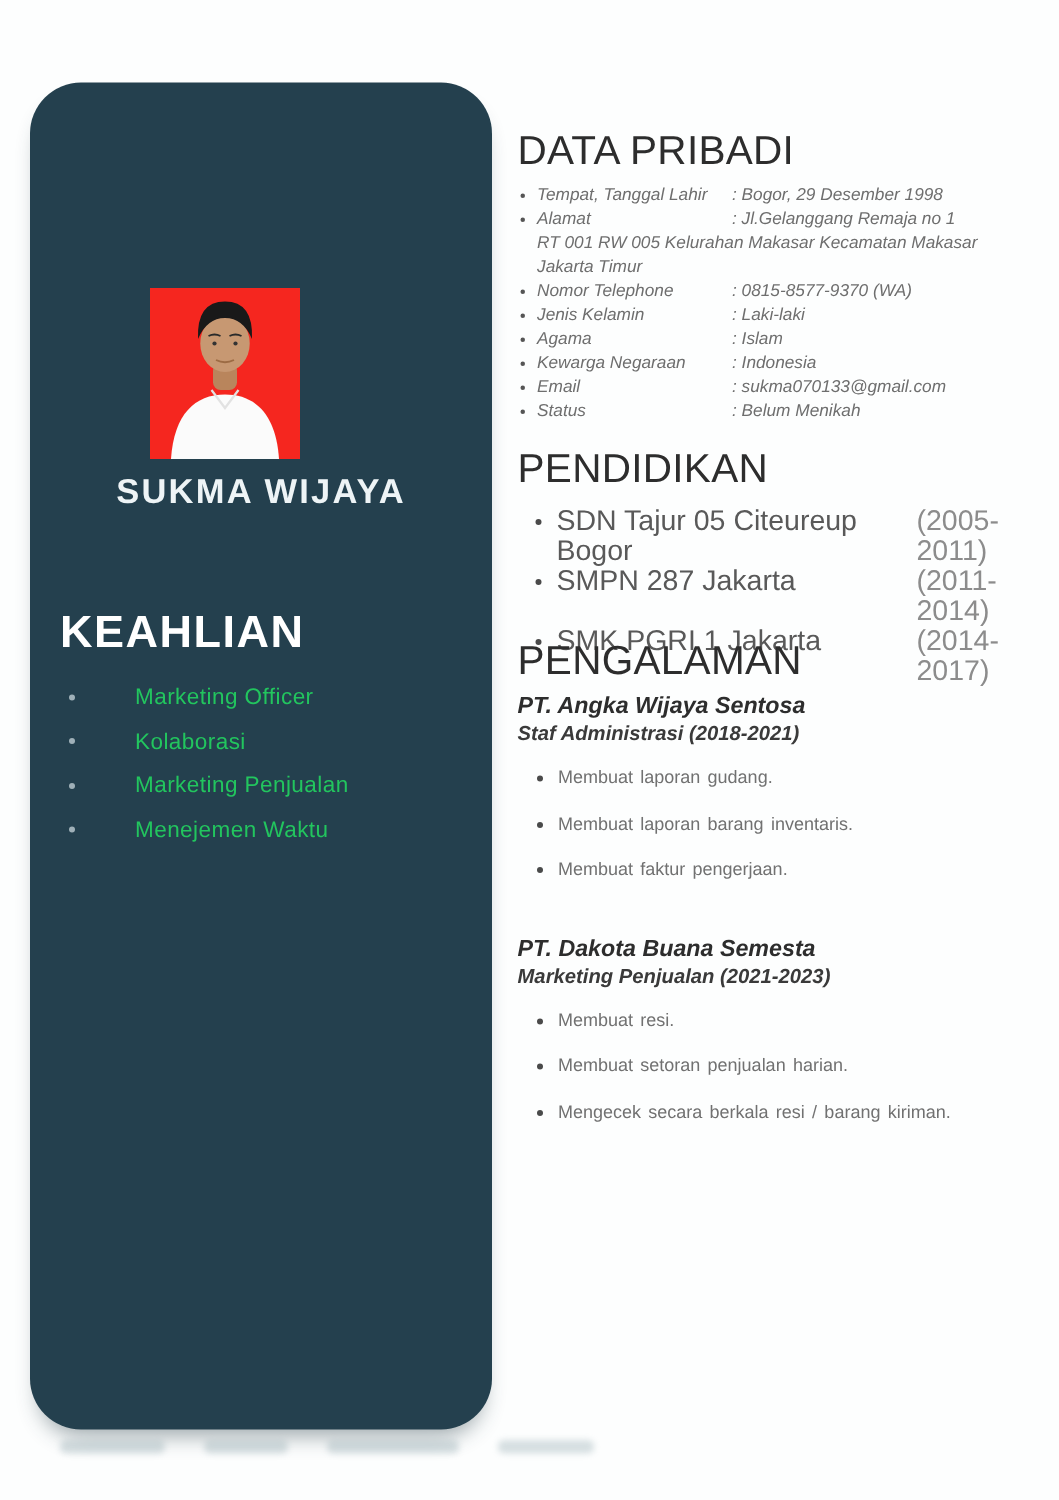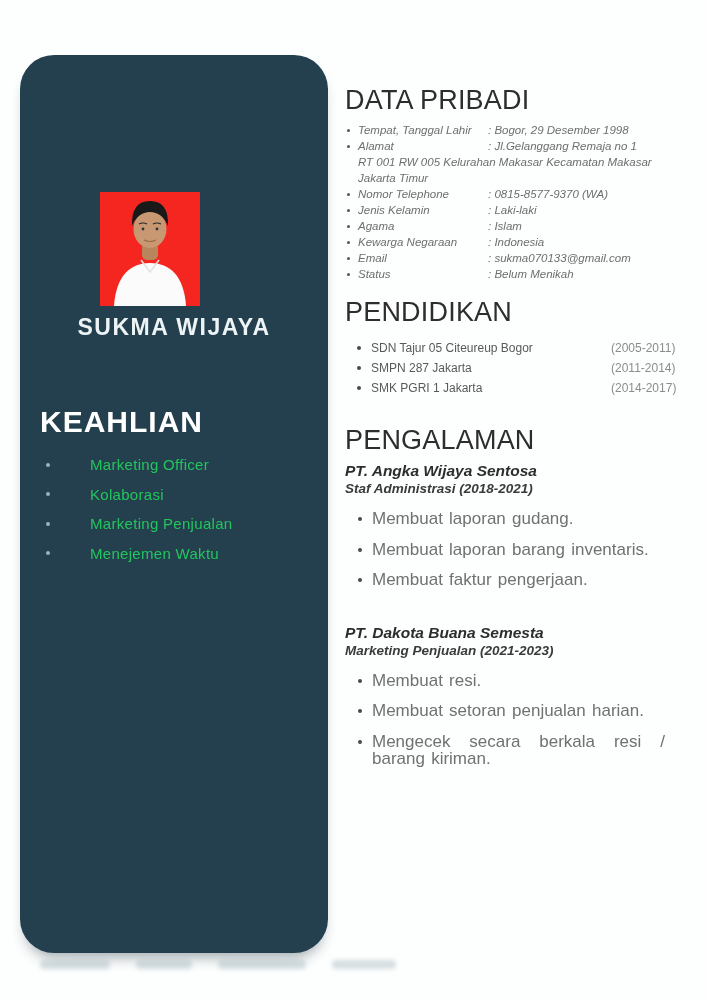"SDN Tajur 05 Citeureup Bogor" .edu li { font-size: 12px -> 19px }
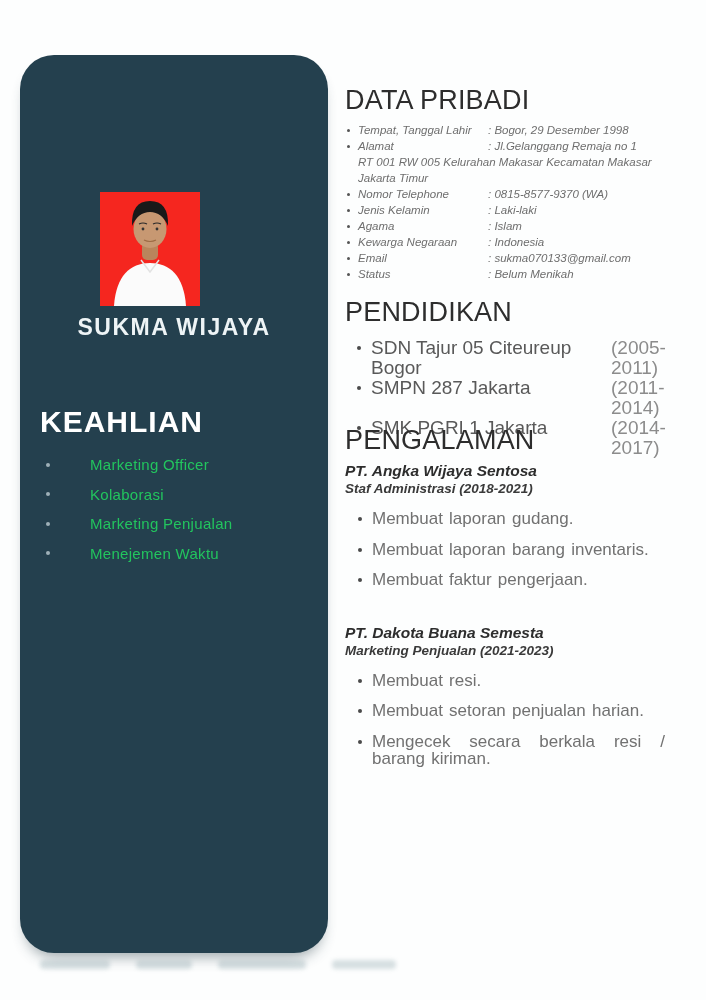"Membuat laporan gudang." .duties li { font-size: 17px -> 12px }
